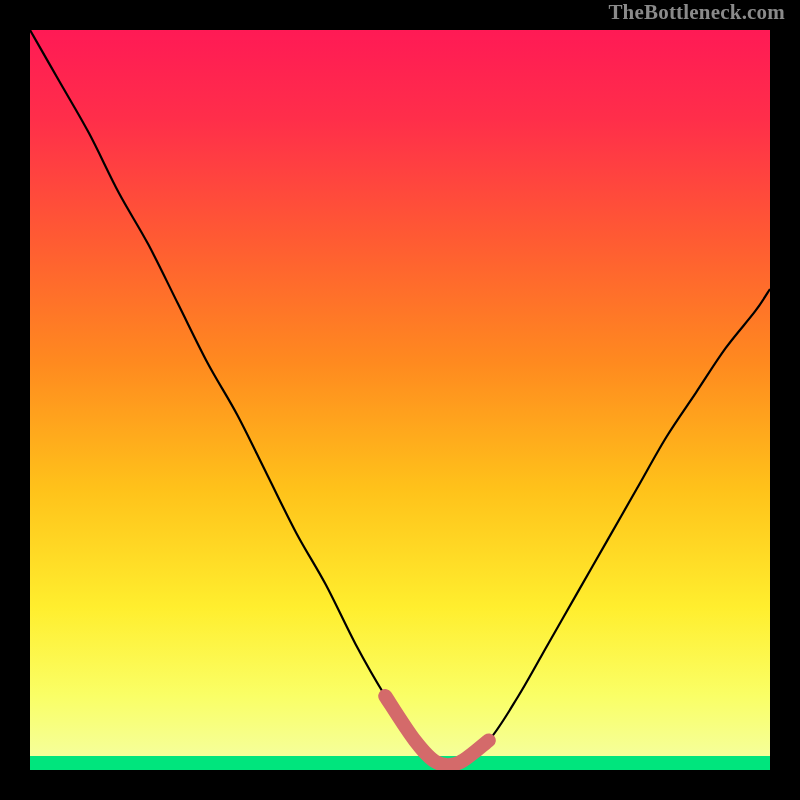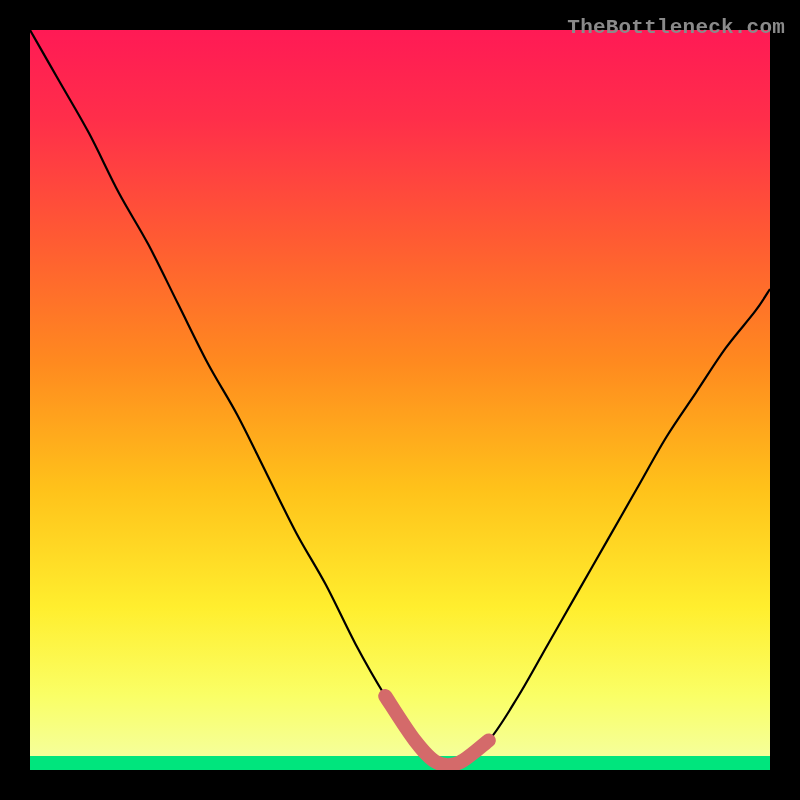"TheBottleneck.com" .watermark { font-family: Liberation Mono, monospace -> Liberation Serif, serif; top: 16px -> 0 }
